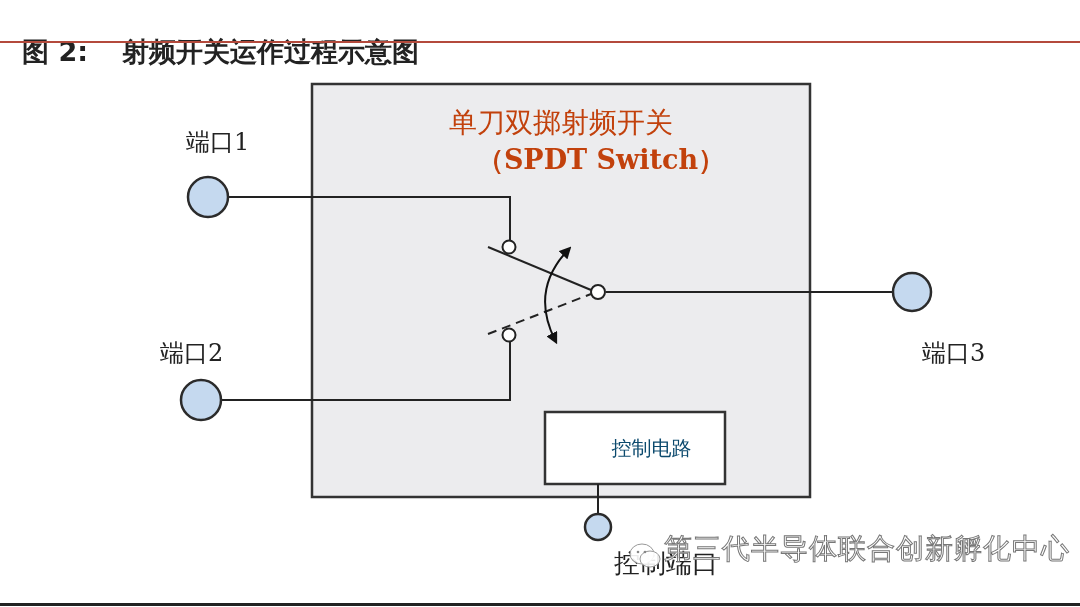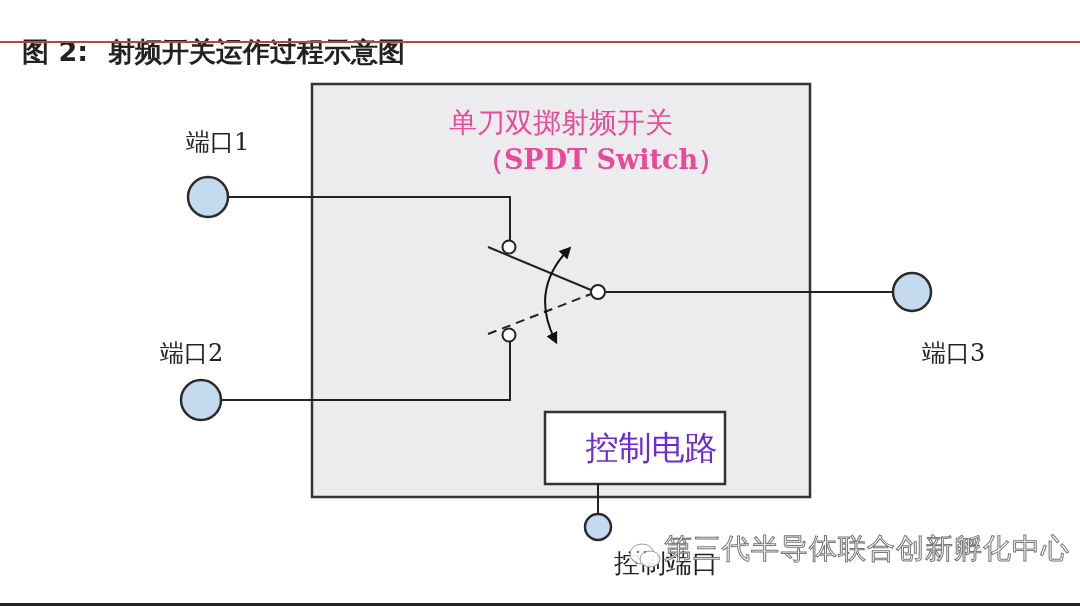"射频开关运作过程示意图" .fig-title .caption { margin-left: 20px -> 34px }
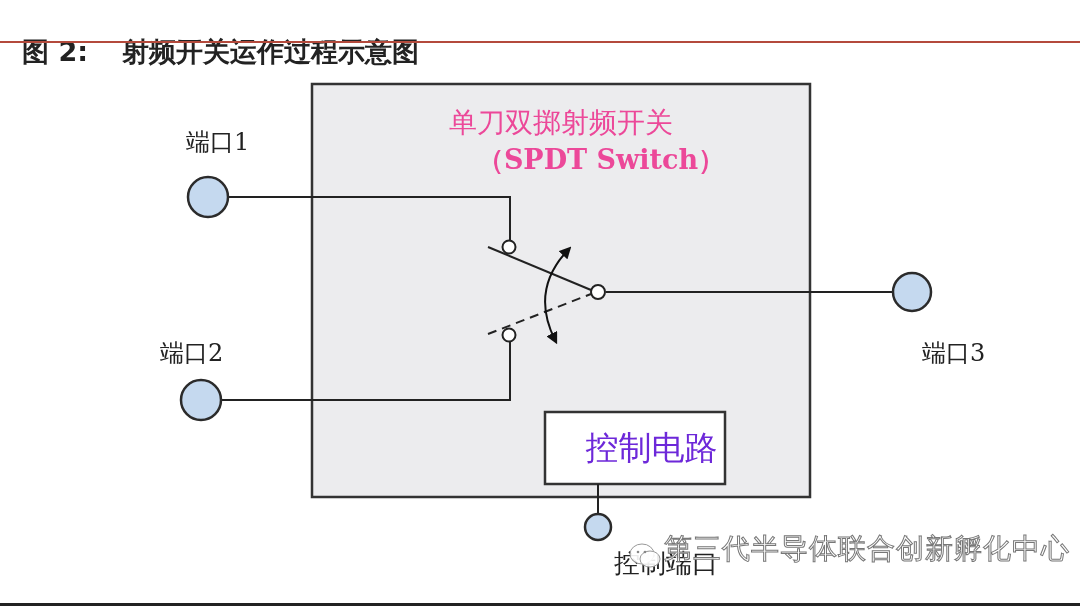"单刀双掷射频开关" .box-title { color: #ec4899 -> #c2410c }
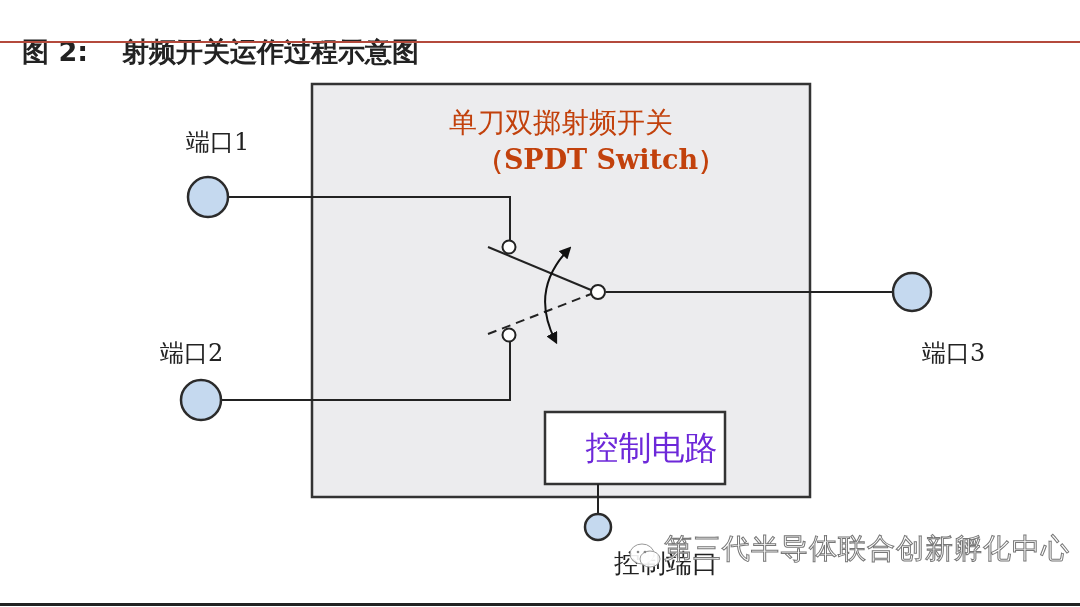"控制电路" .ctrl-label { color: #6d28d9 -> #0c4a6e; font-size: 33px -> 20px }
